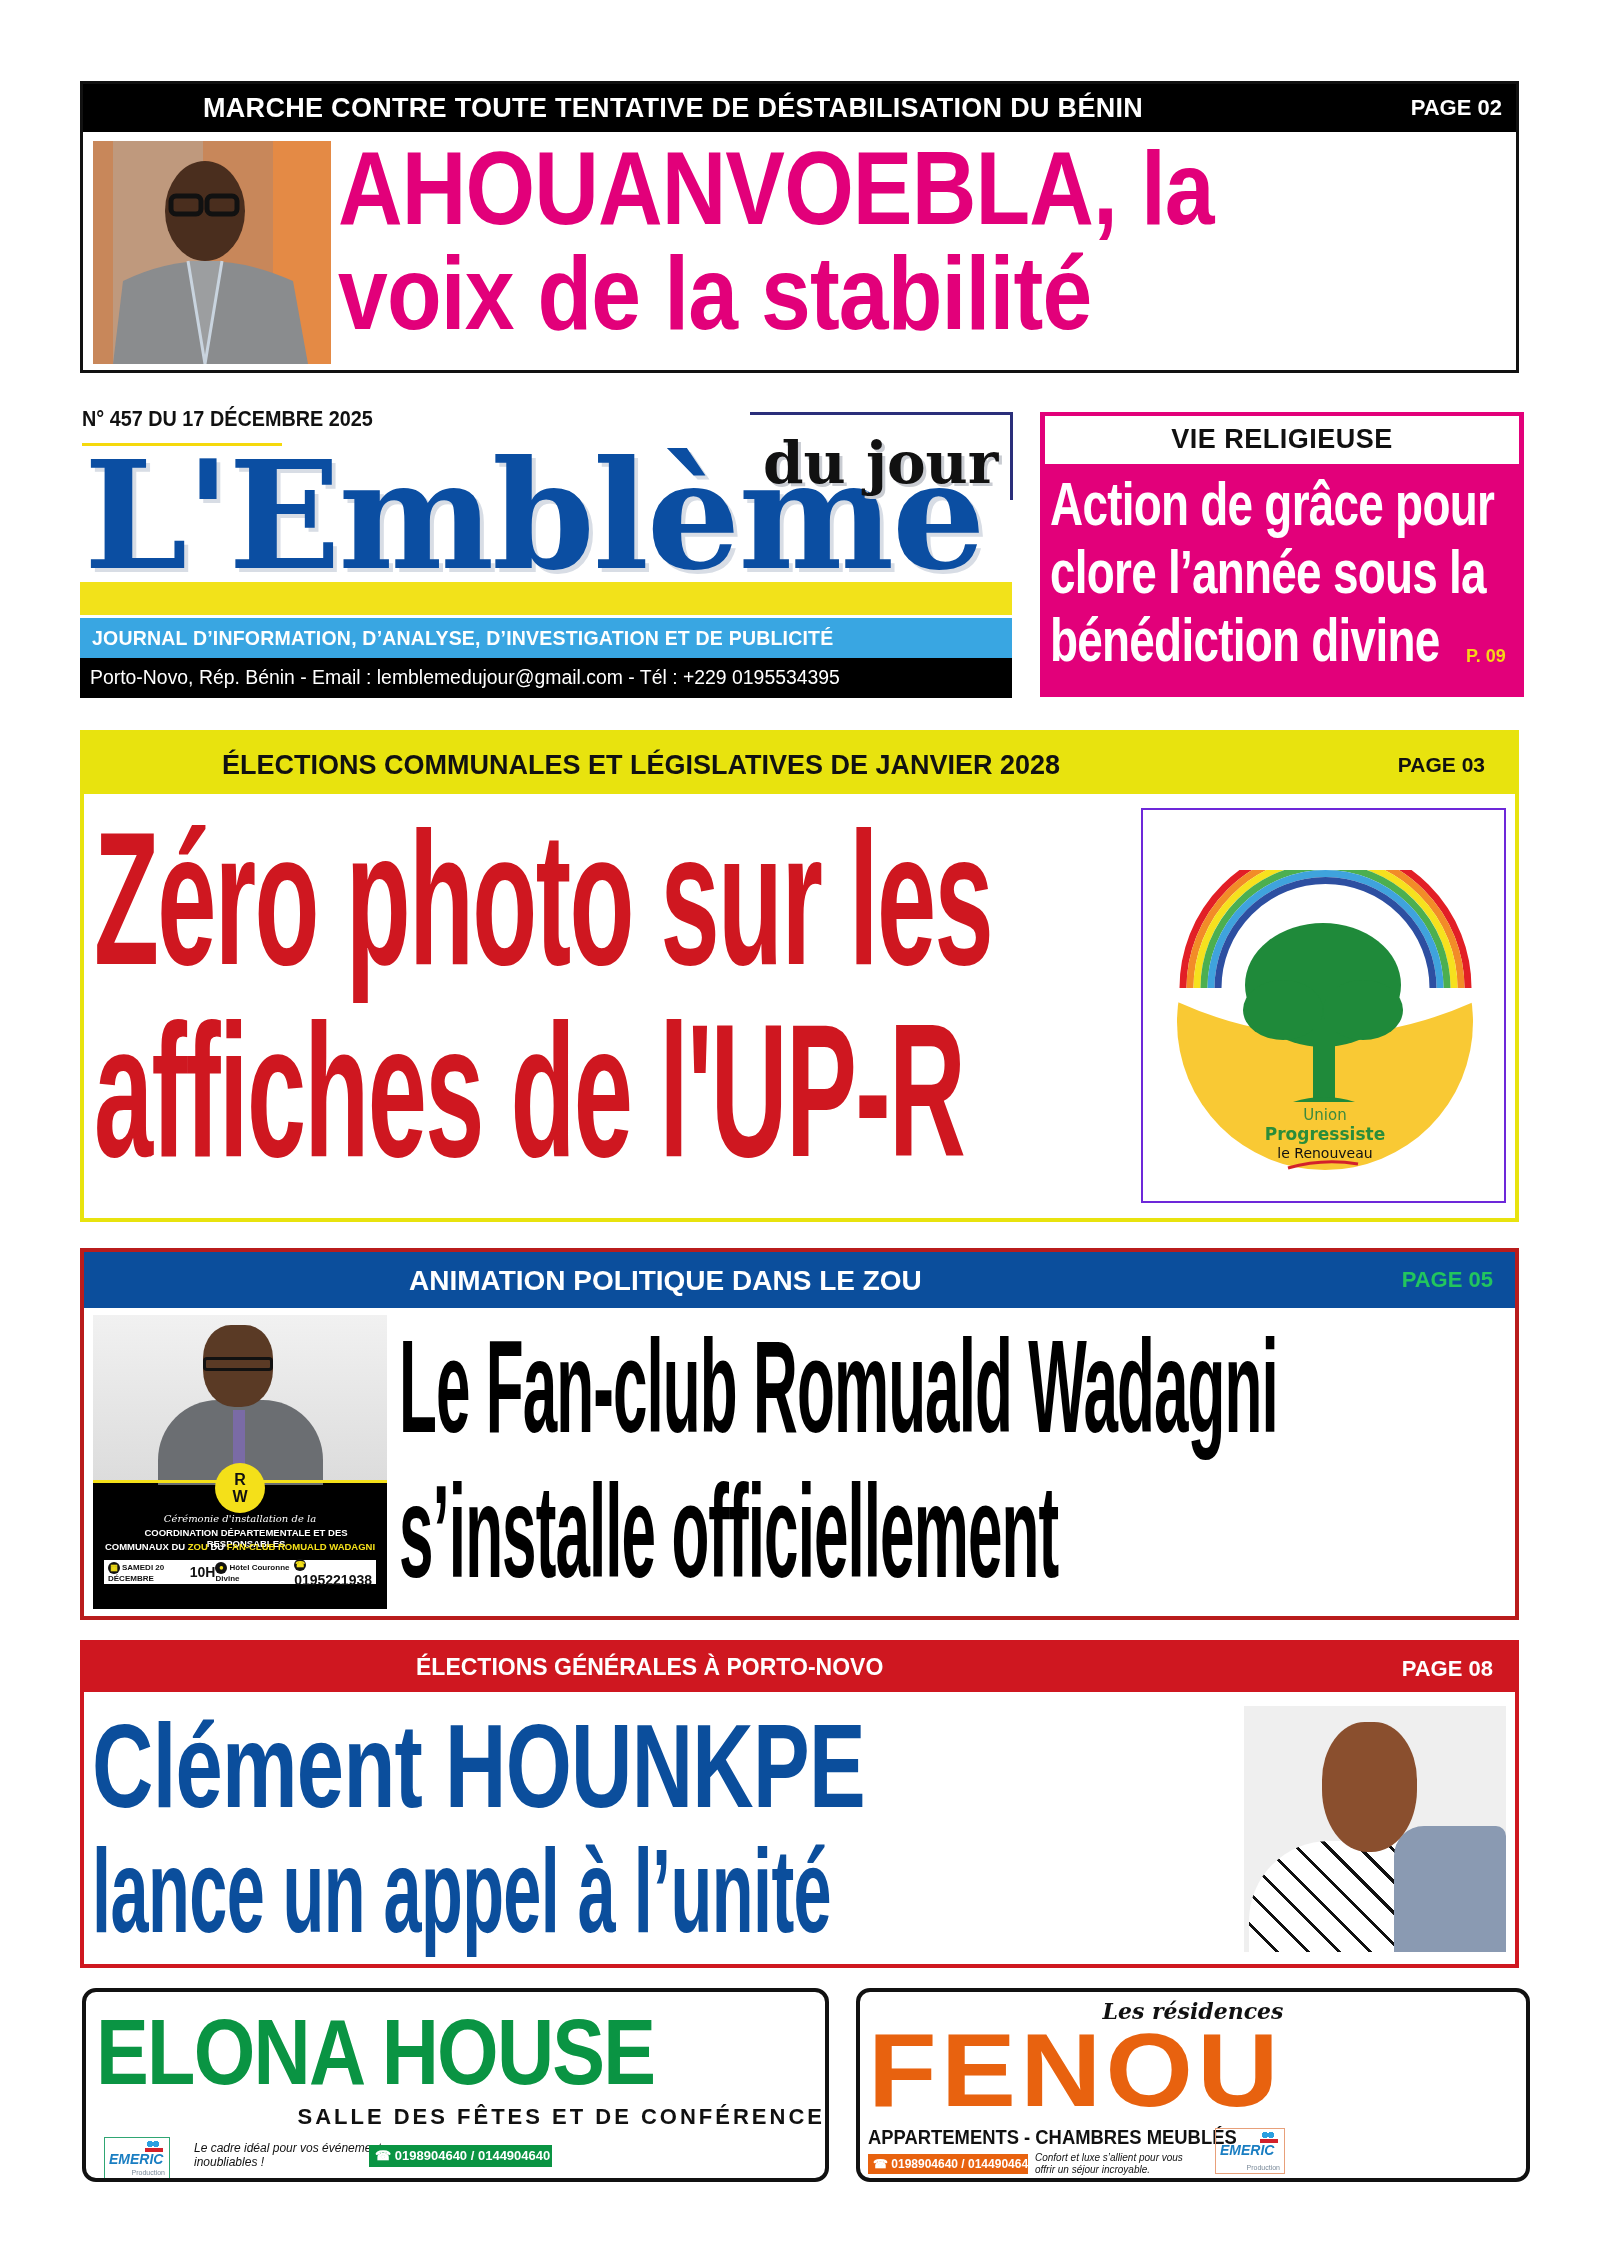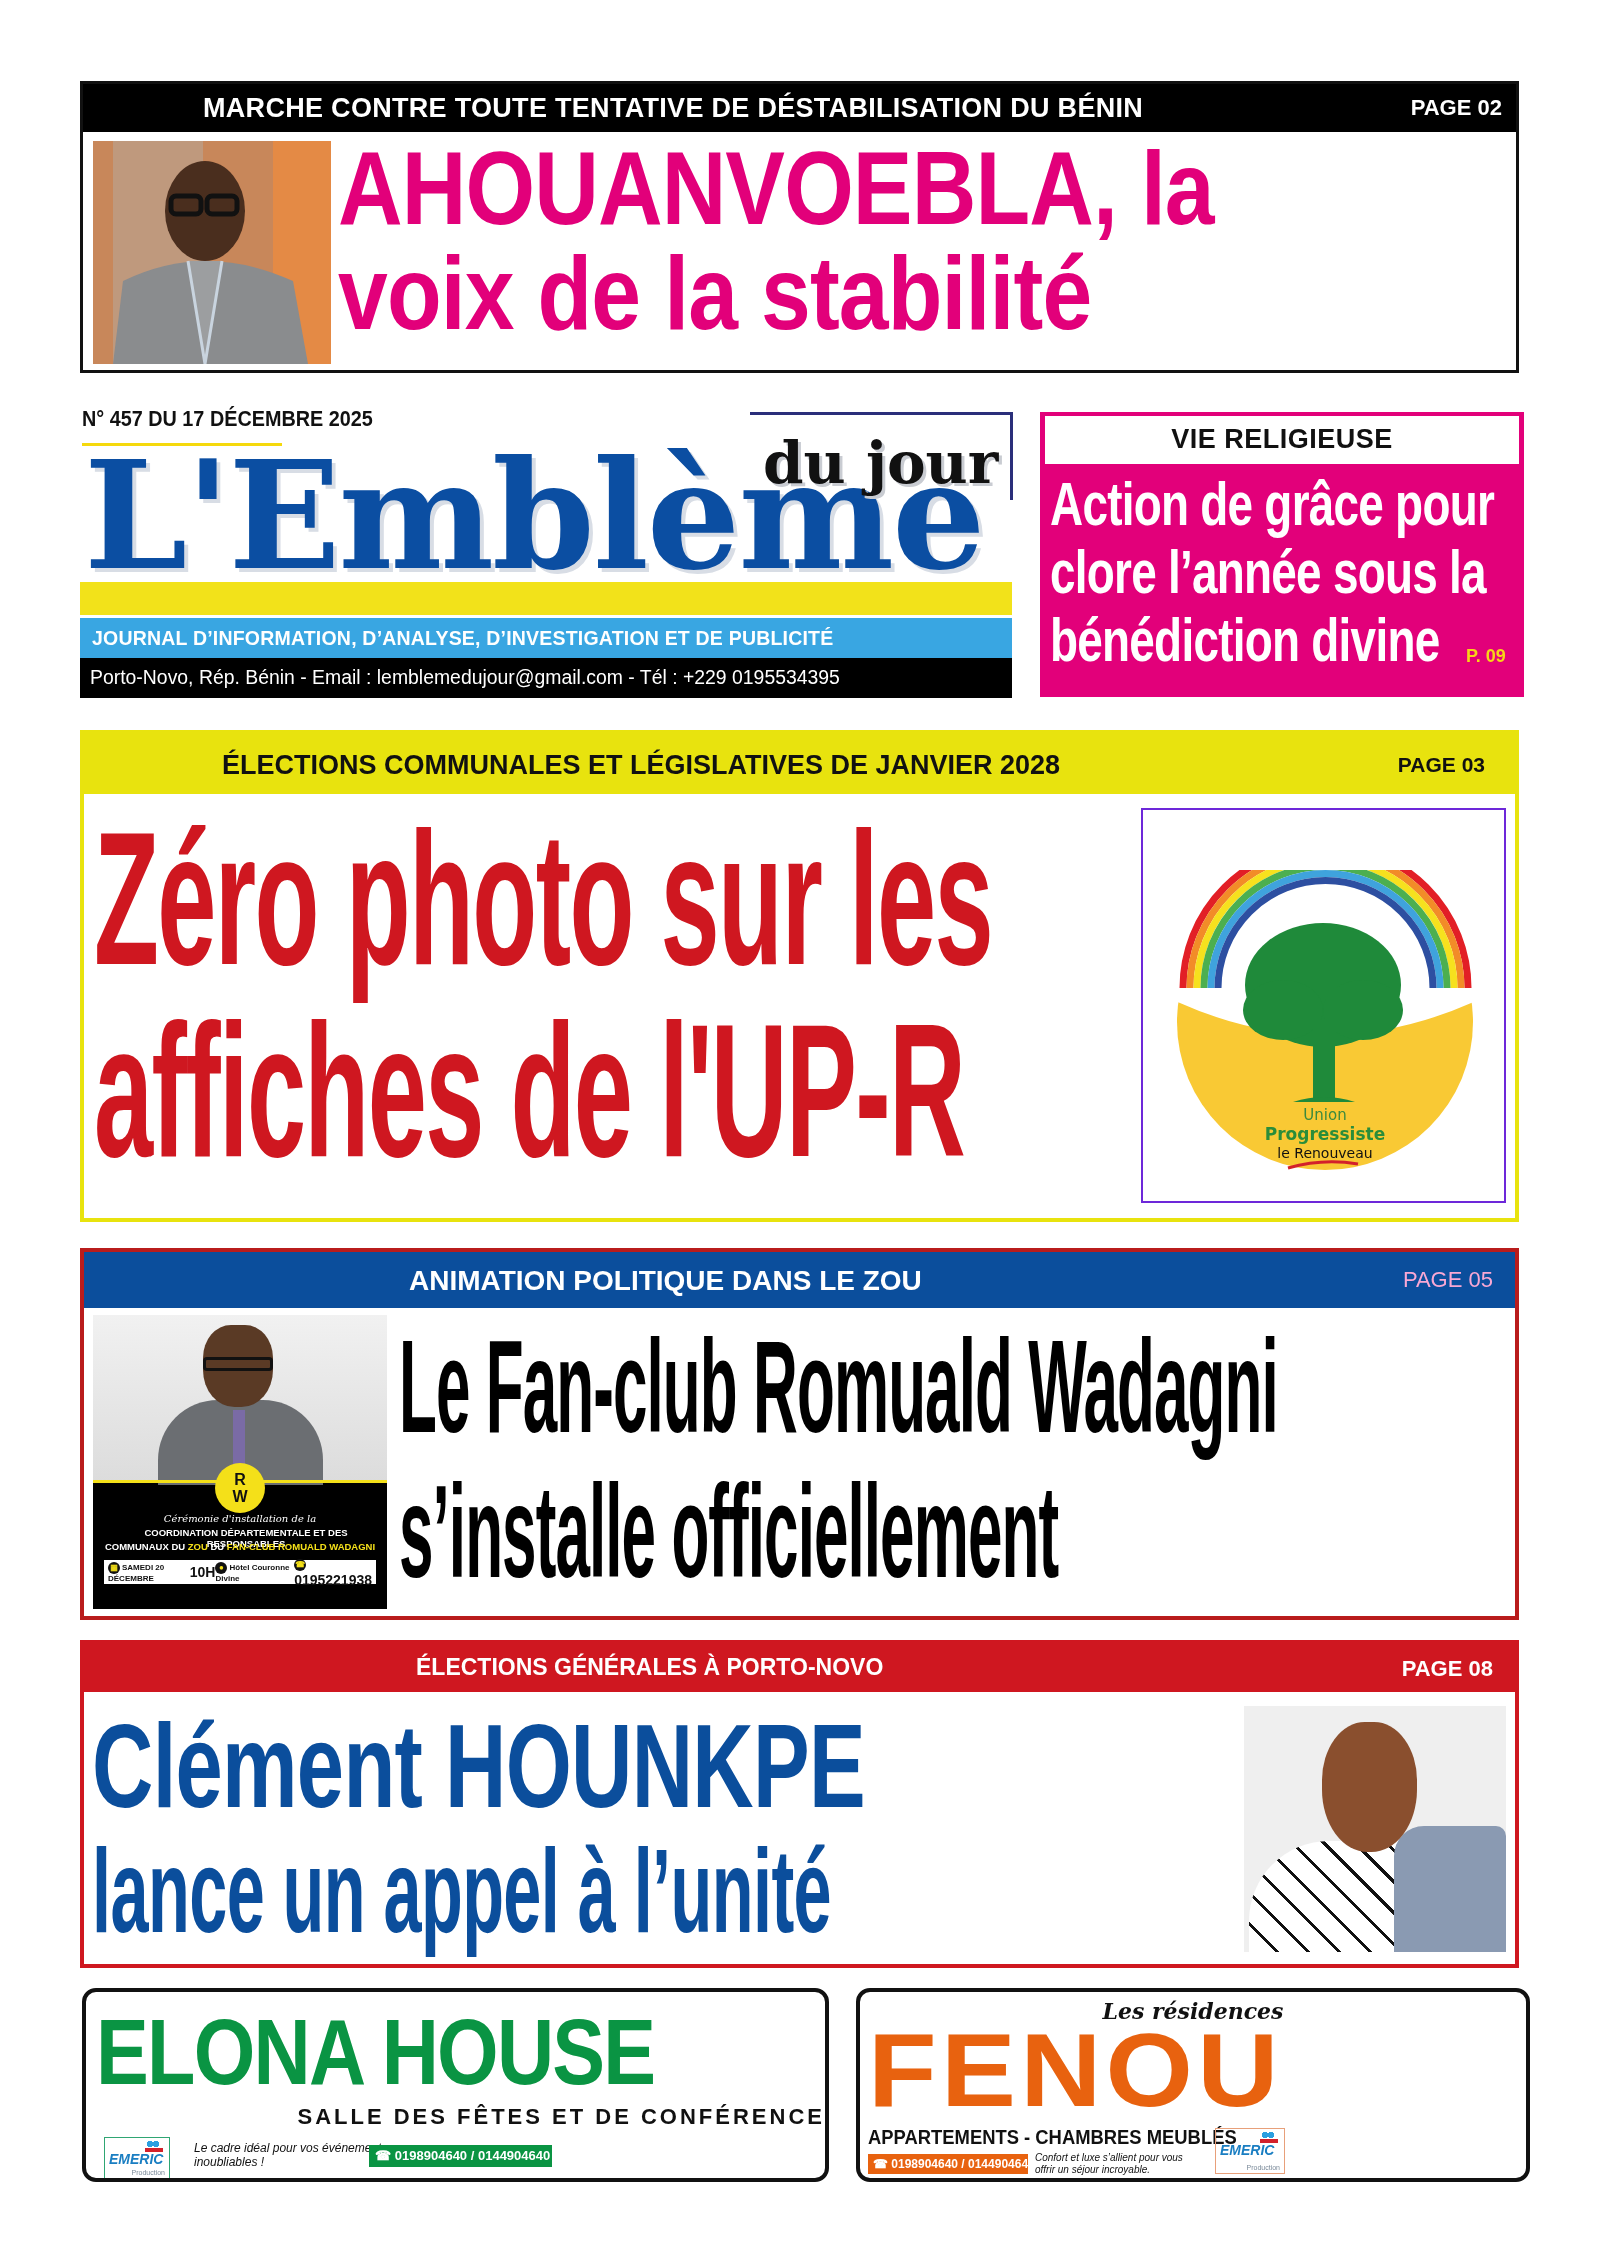"PAGE 05" #zou-page { color: #f9a8d4 -> #22c55e; font-weight: 400 -> 700 }
